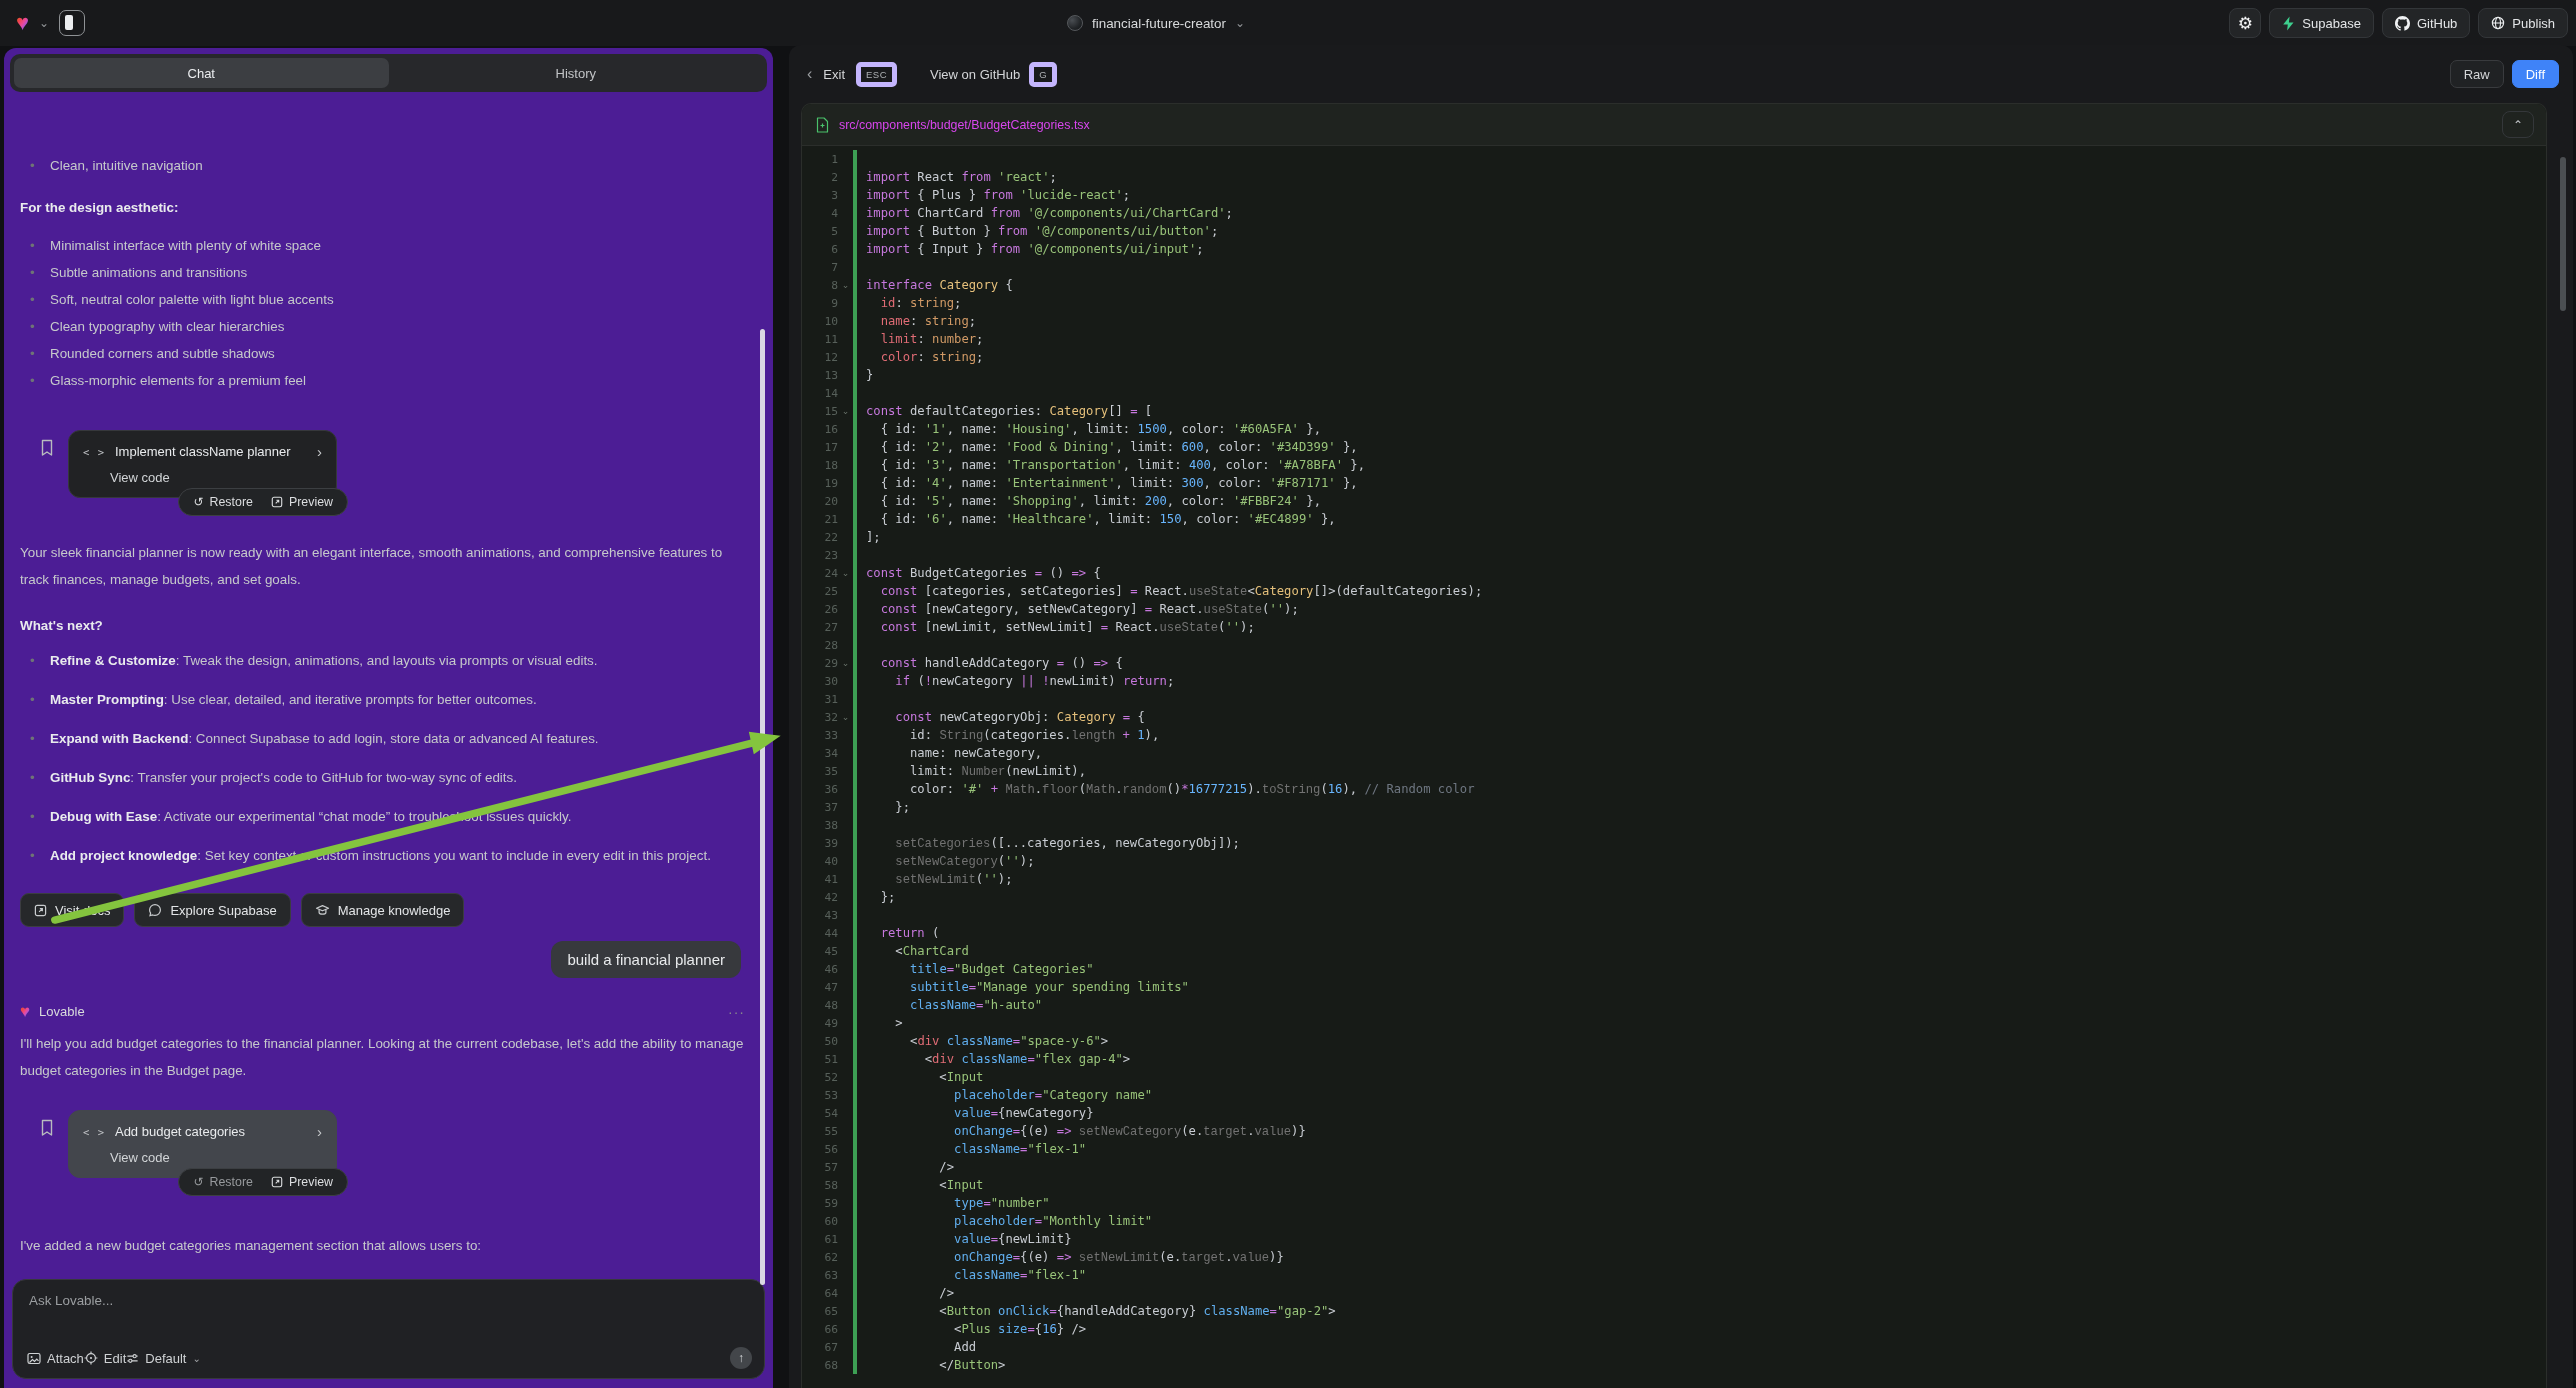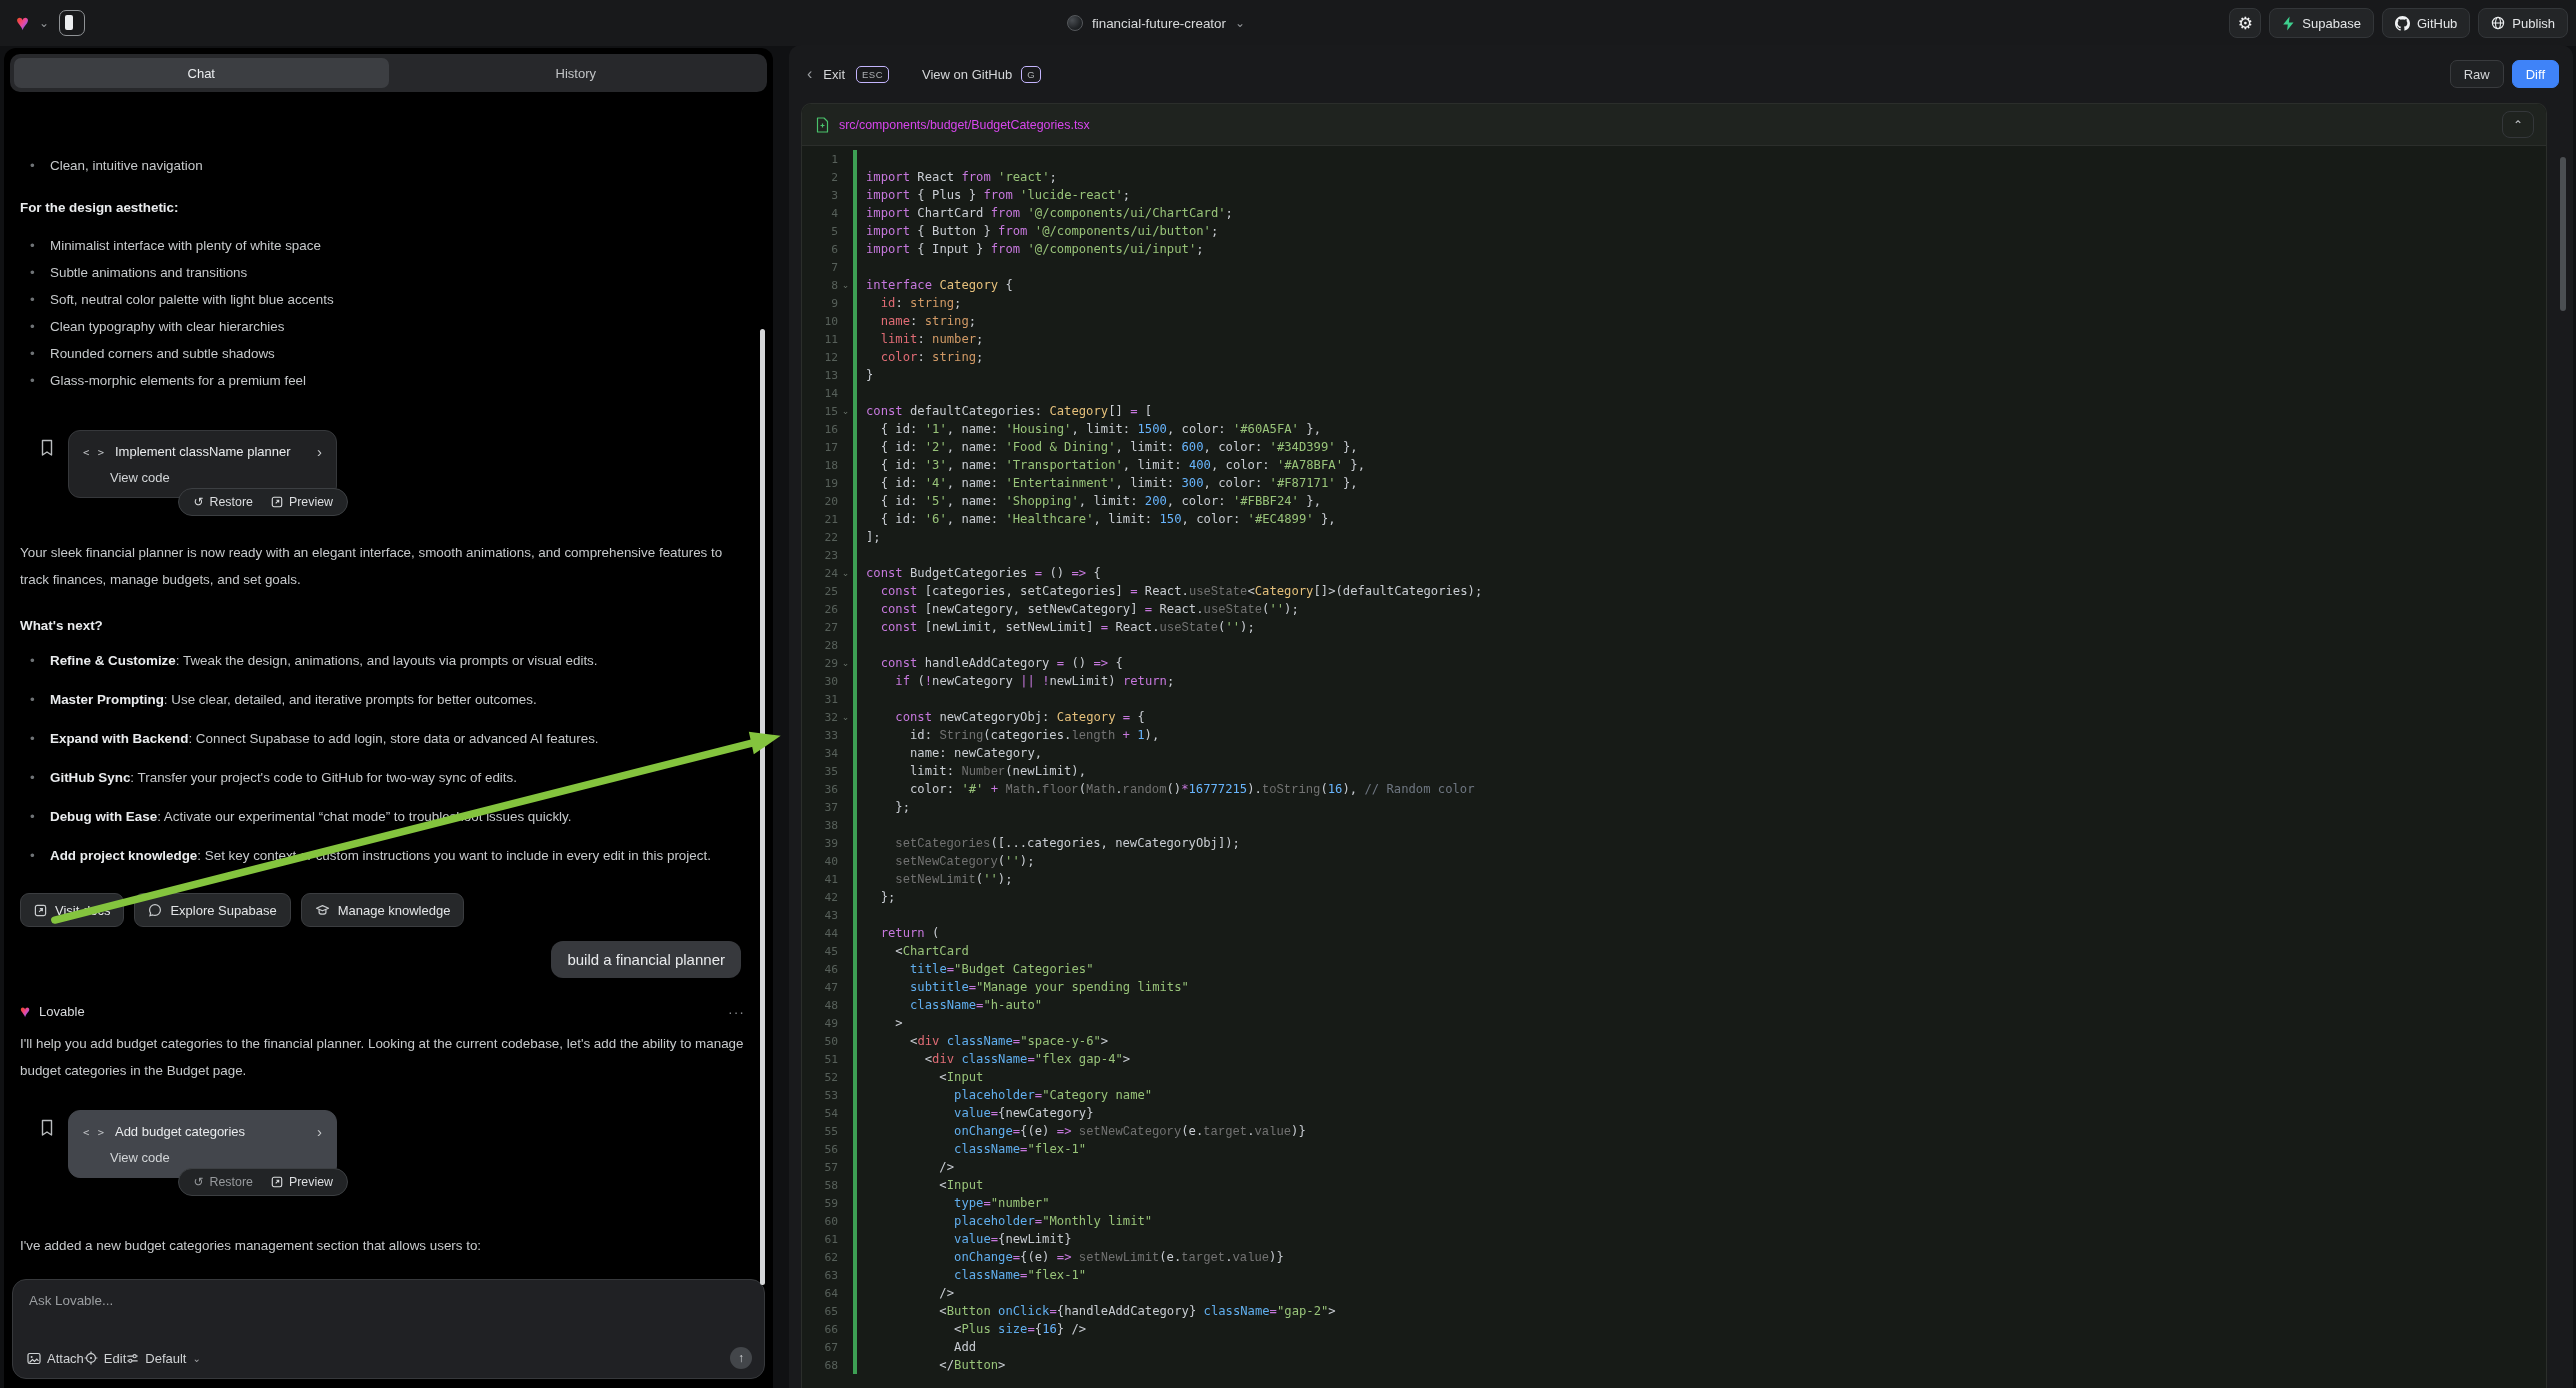"Chat" .chat-panel { background: #000000 -> #4c1d95 }
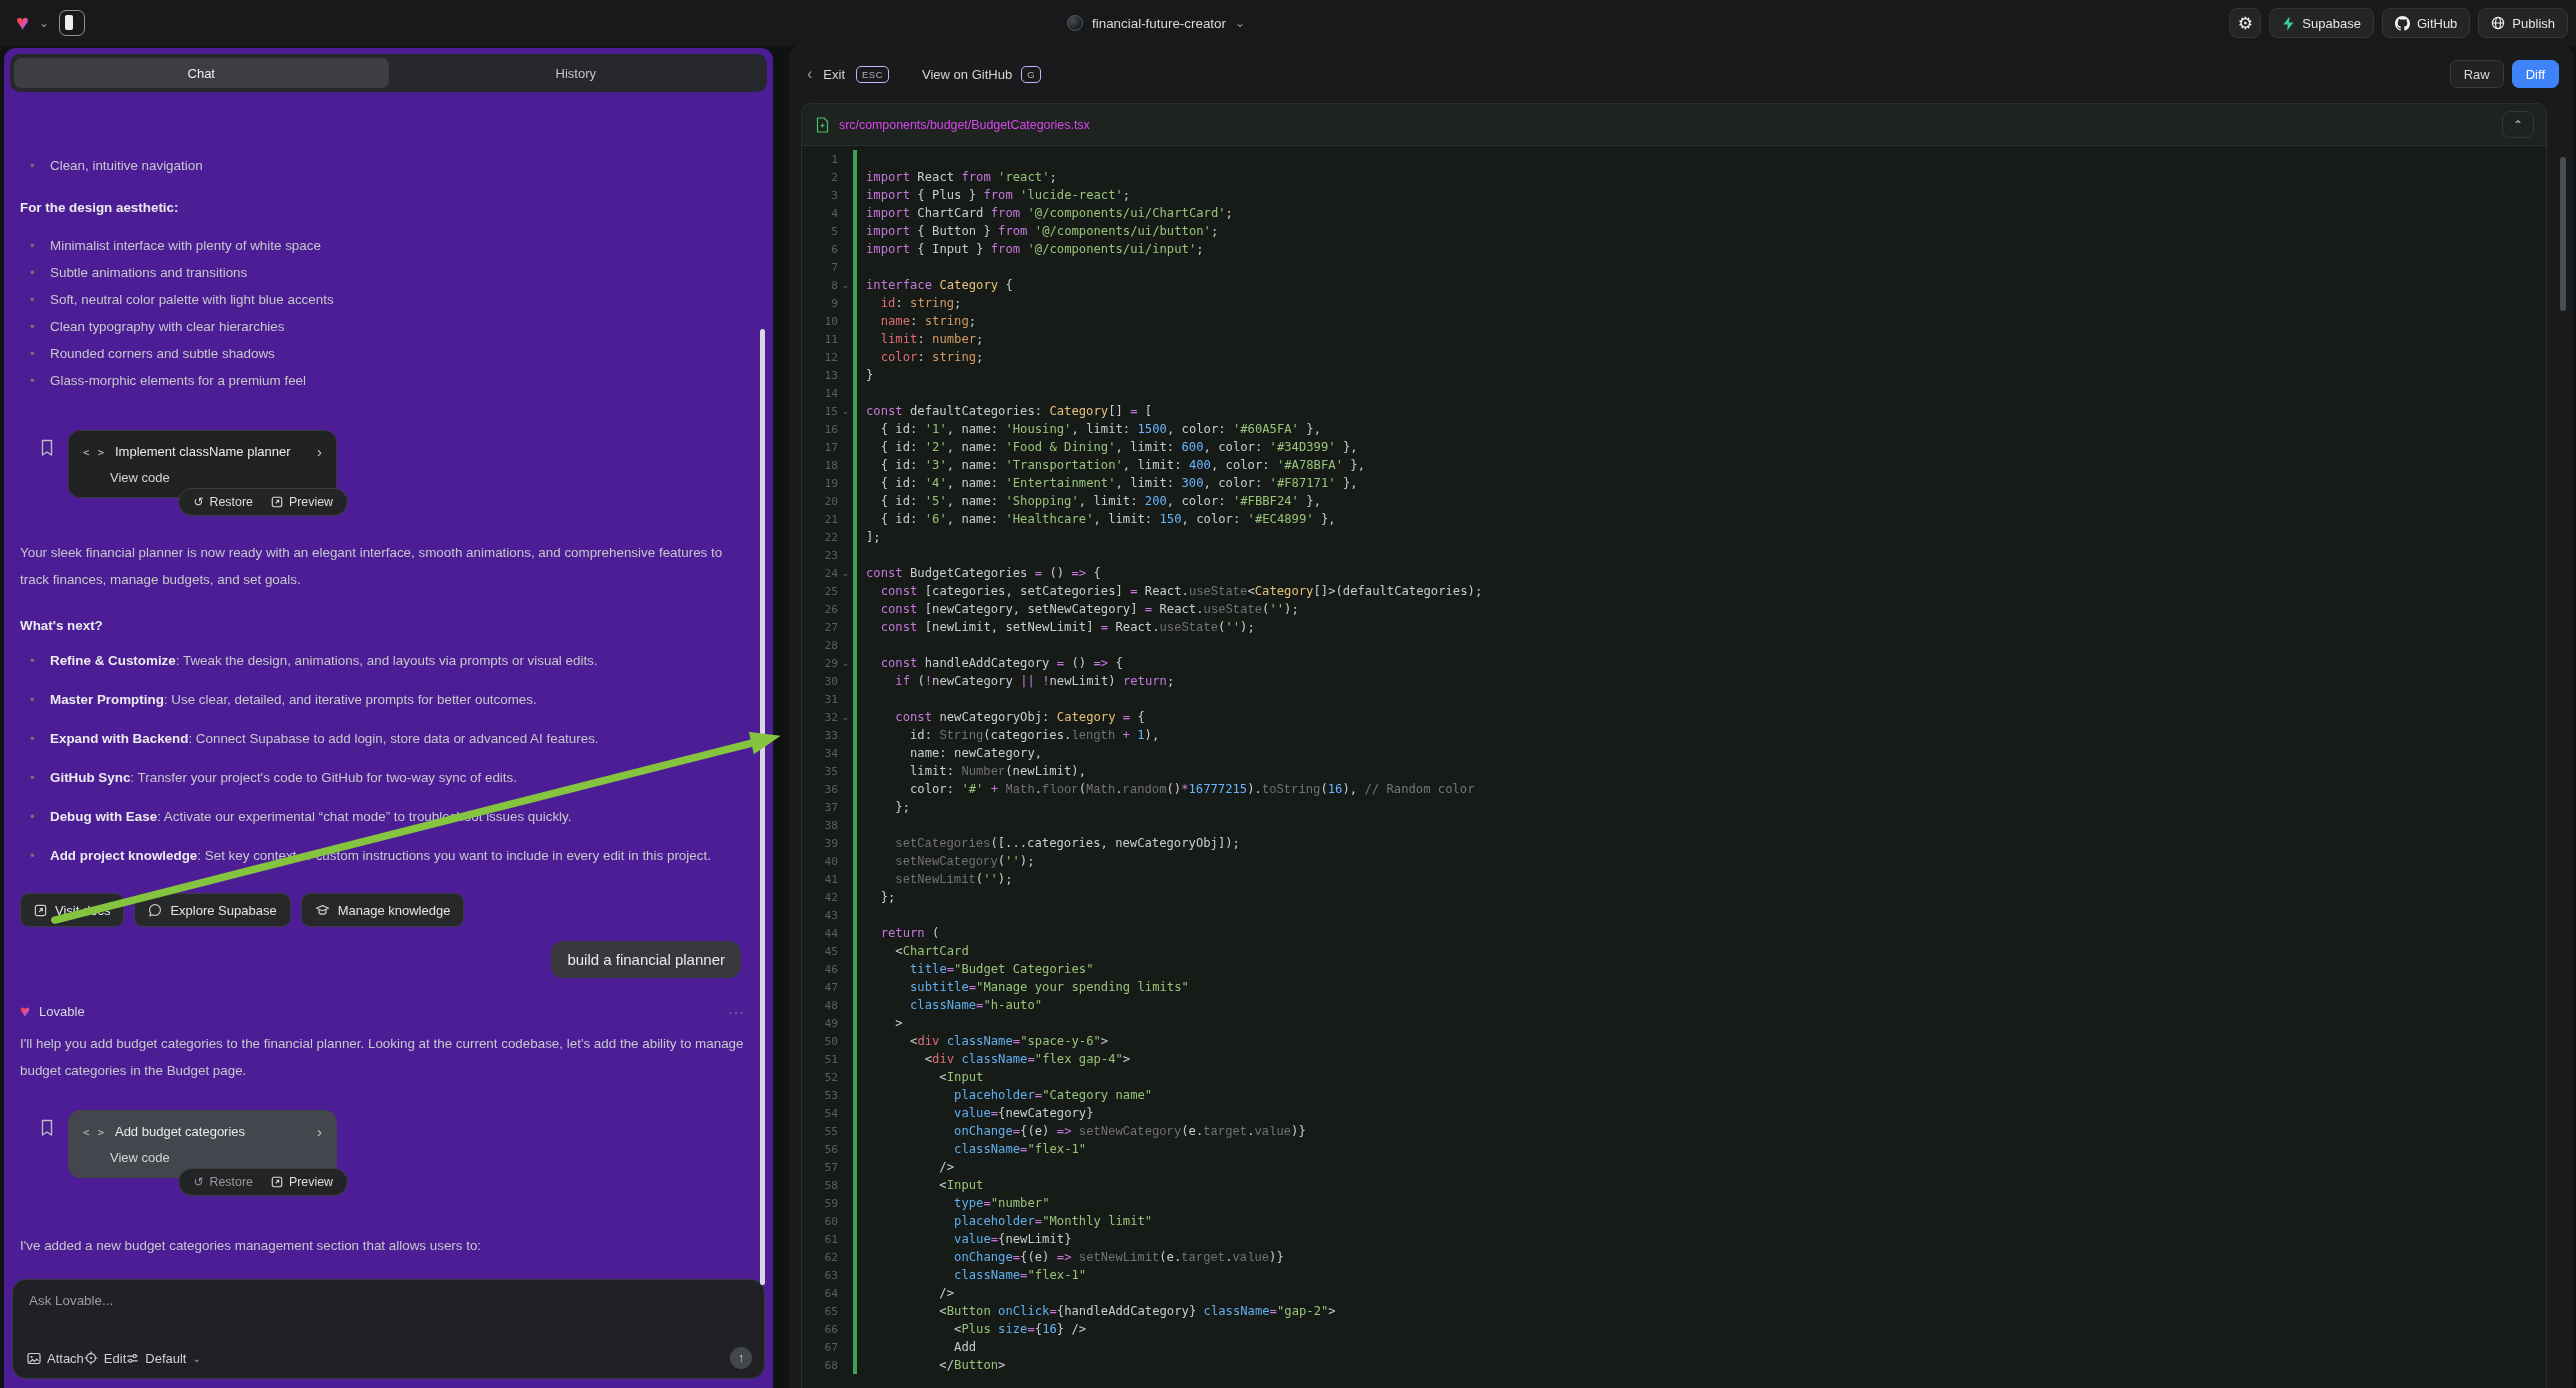"ESC" .kbd { border: 1px solid #c4b5fd -> 5px solid #c4b5fd }
